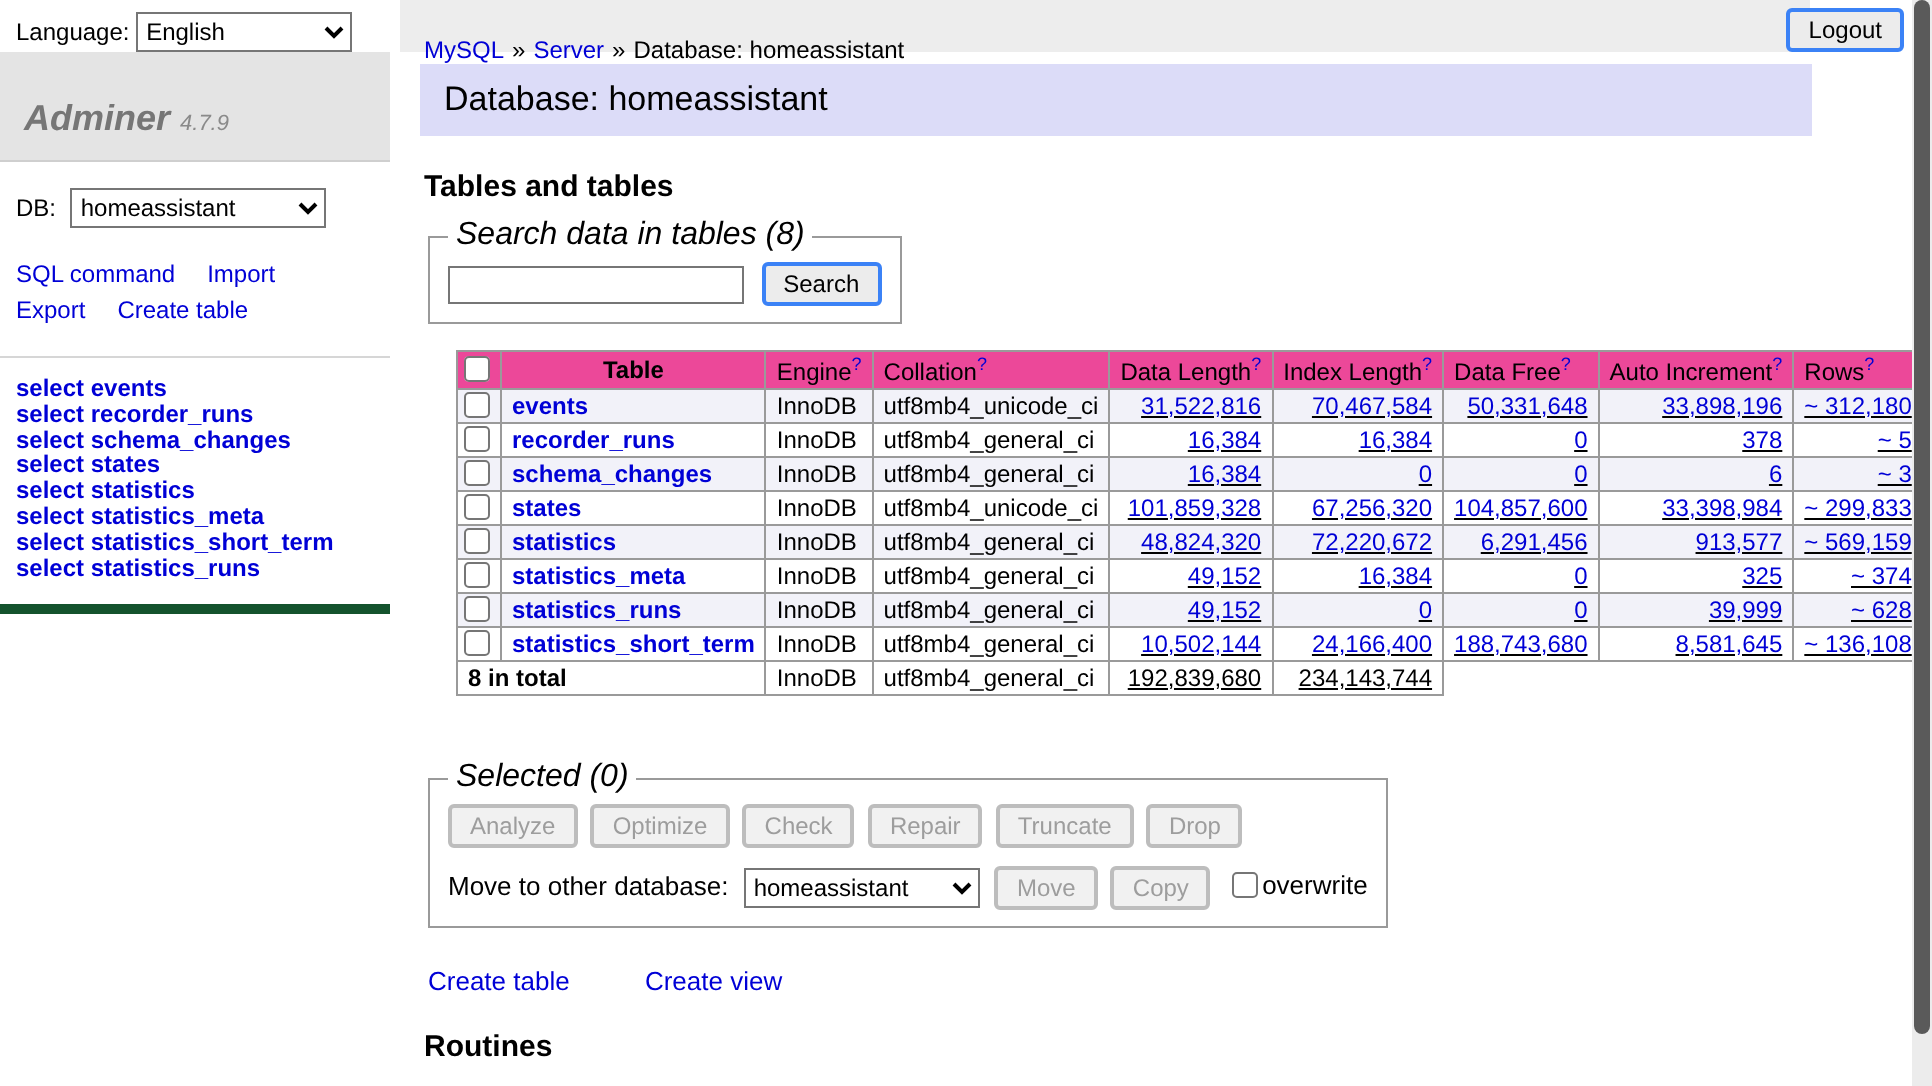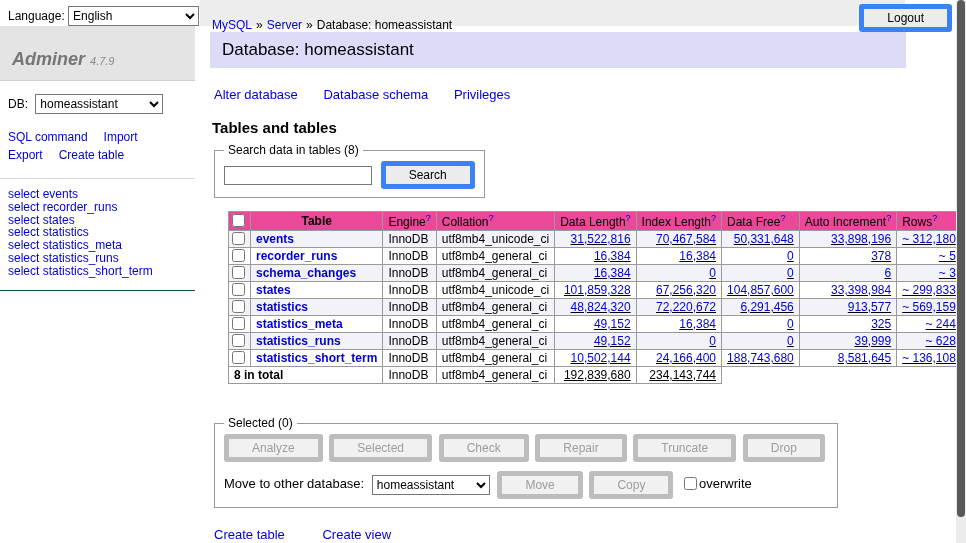"English" .lang select { width: 131px -> 108px }
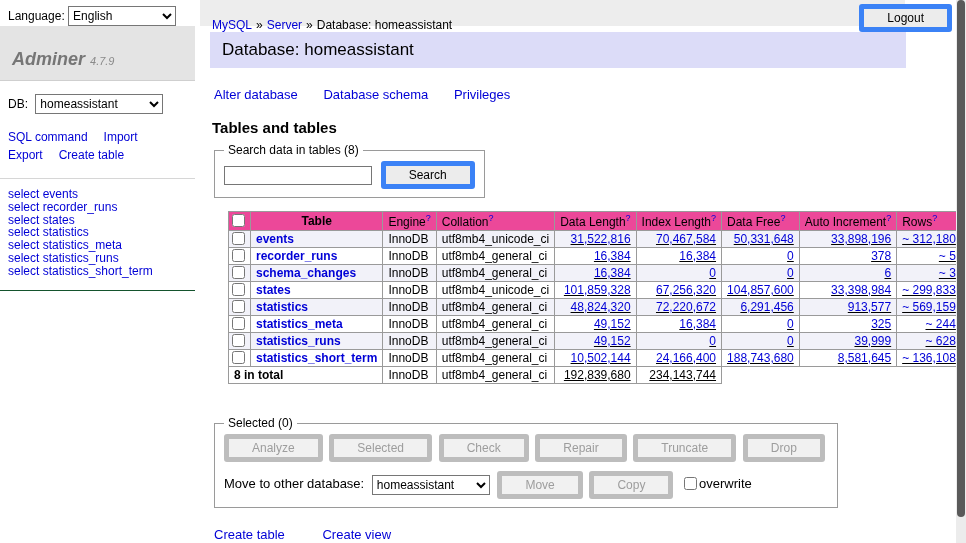"Logout" button { border: 5px solid #3b82f6 -> 2px solid #3b82f6; padding: 2px 23px -> 2px 9px }
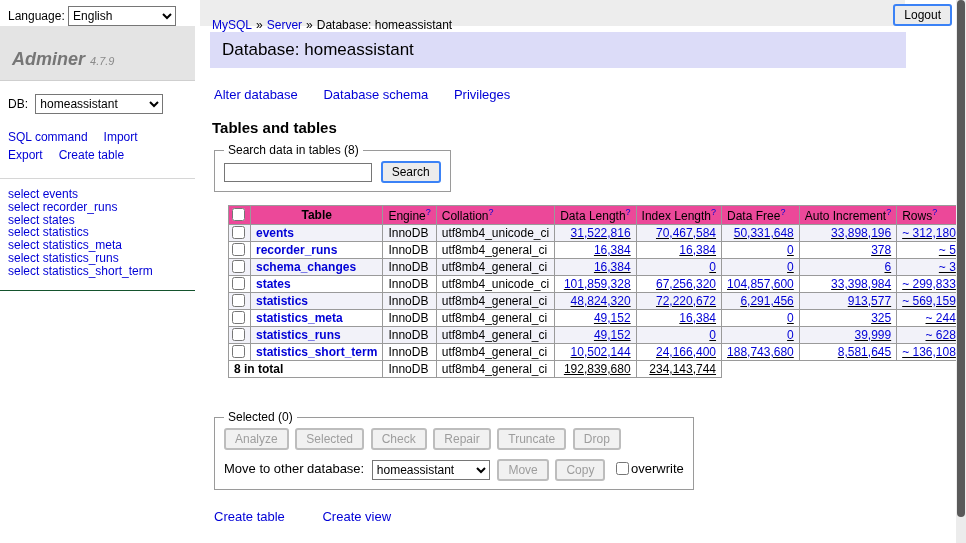"Alter database Database schema" p.actions { html: <p> <a>Alter database</a> <a>Database schema</a> <a>Privileges</a> </p> -> none }
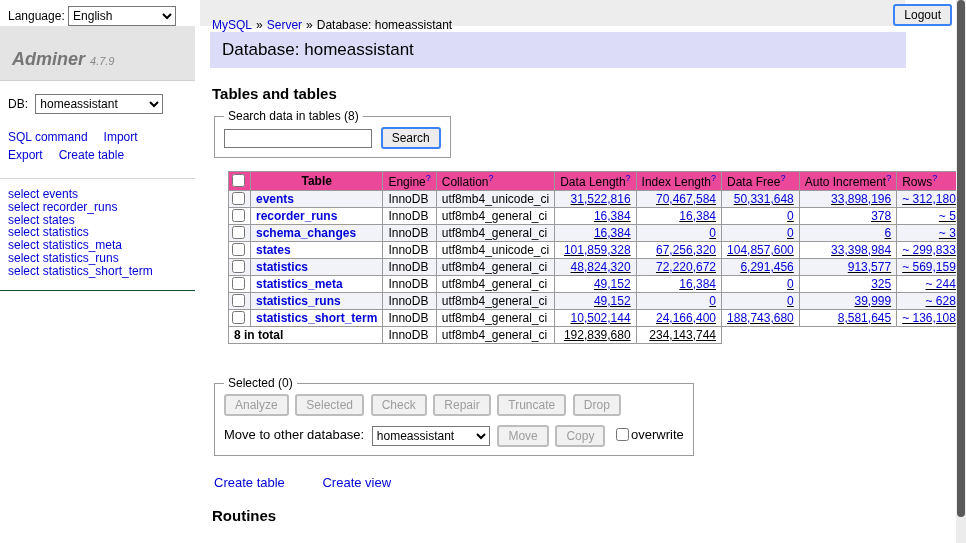"Search data in tables (8)" legend { font-size: 12px -> 16px; font-style: none -> italic }
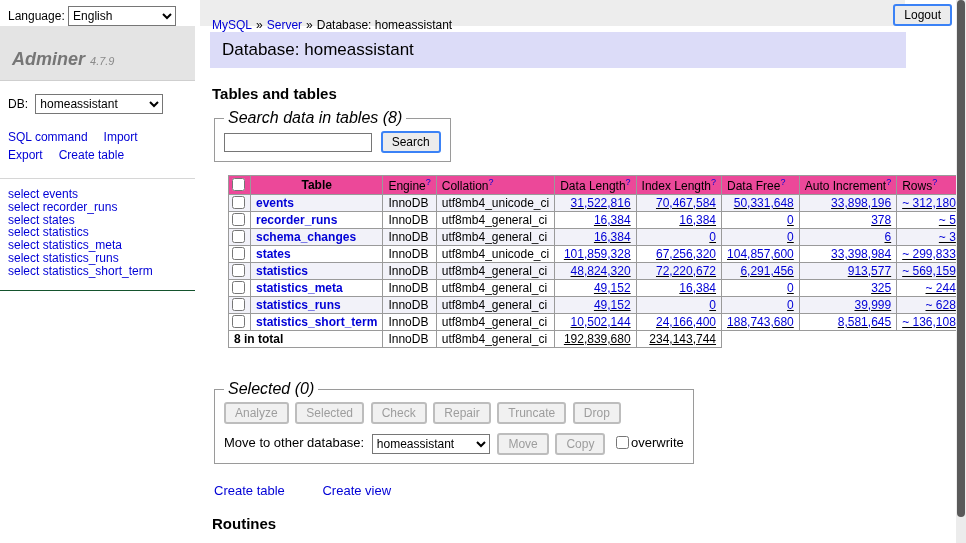"select events" .tables-list { border-bottom: 1px solid #14532d -> 5px solid #14532d; font-weight: none -> bold }
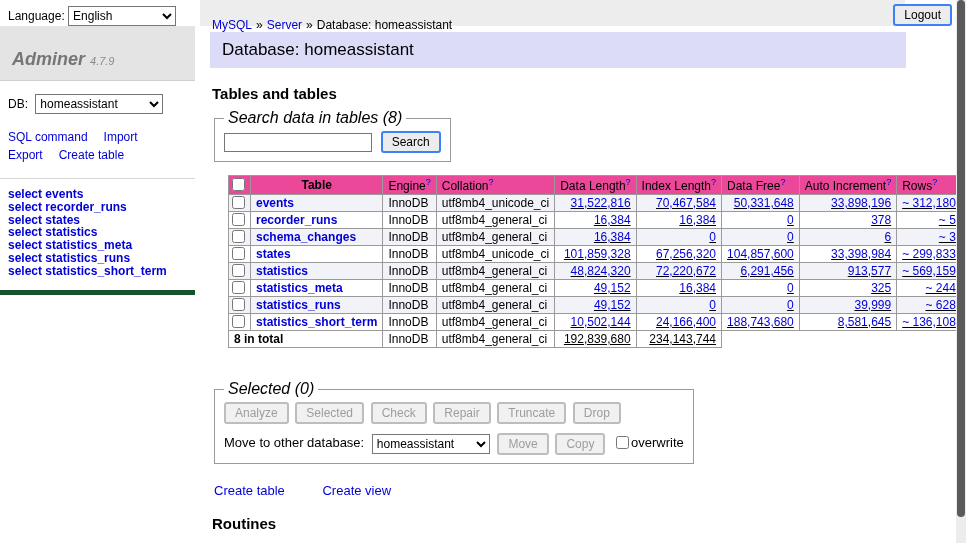"select schema_changes" li { html: none -> <li><a>select schema_changes</a></li> }
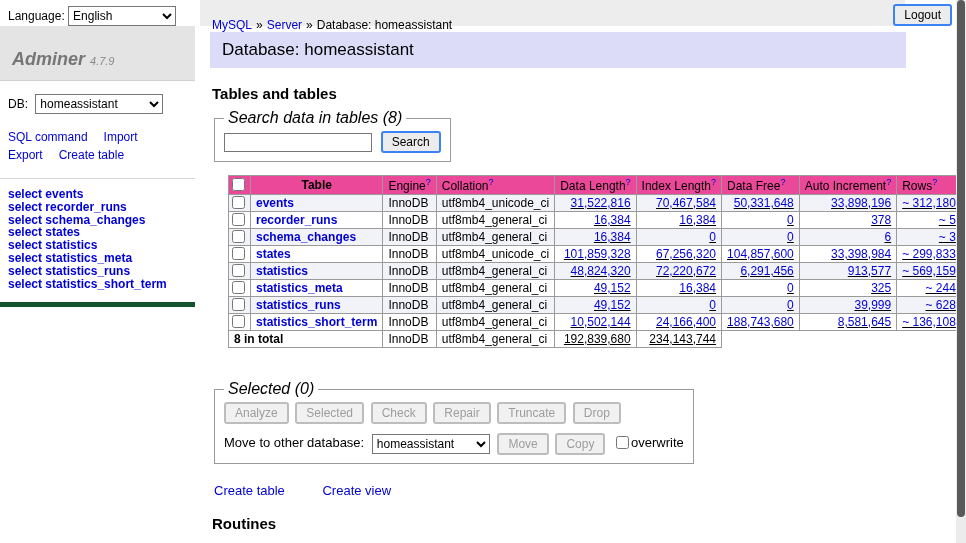"select statistics_runs" li { order: before "select statistics_short_term" -> after "select statistics_short_term" }
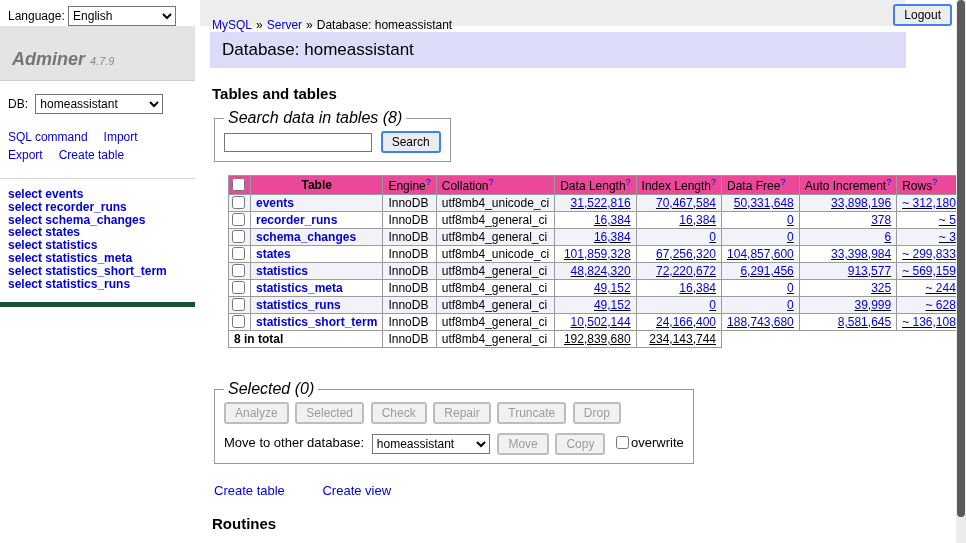"~ 244" a { text: 244 -> 374 }
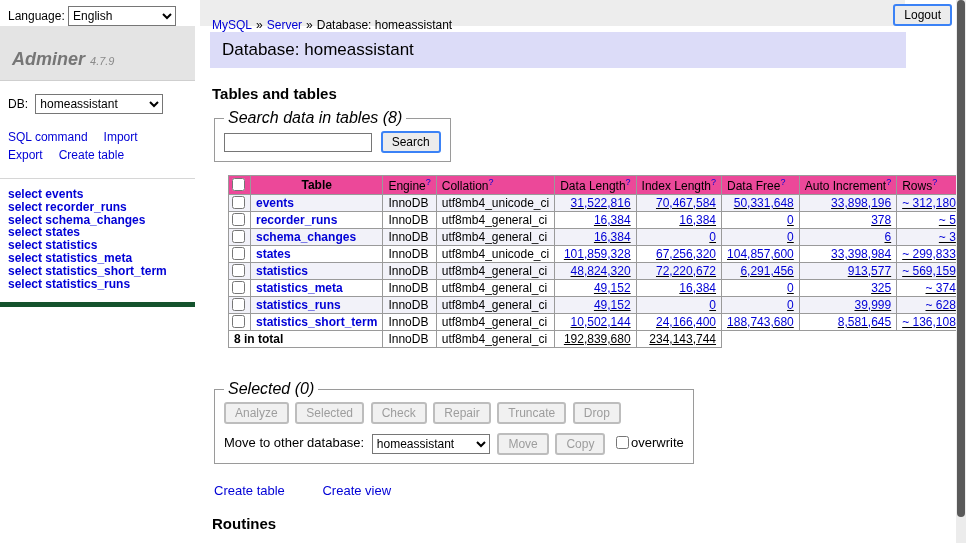"Selected" button { text: Selected -> Optimize }
